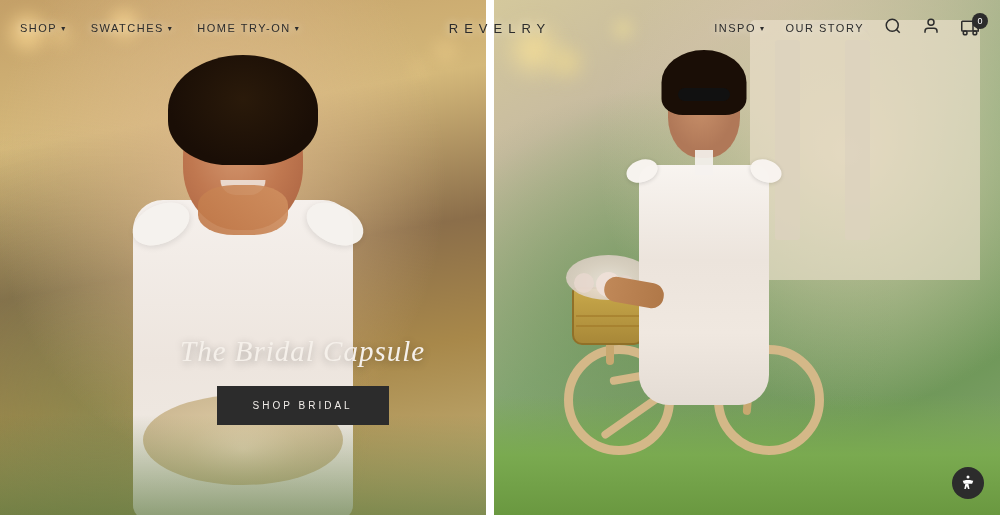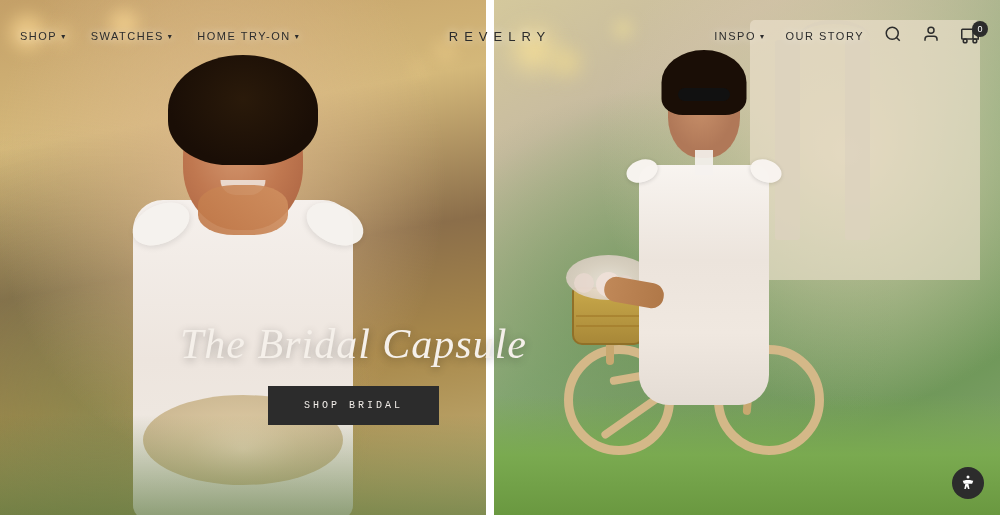"SHOP" header { top: 12px -> 4px }
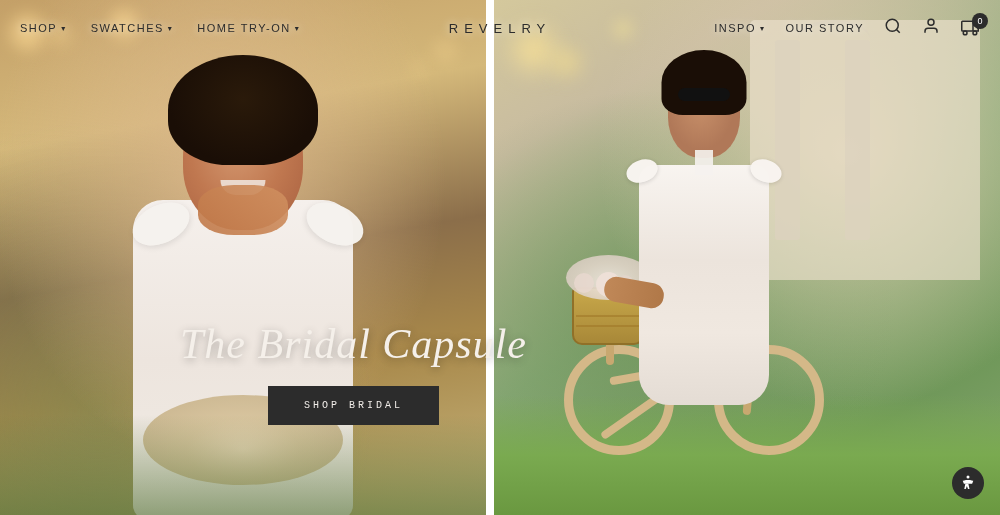"The Bridal Capsule" .hero-title { font-size: 42px -> 29px }
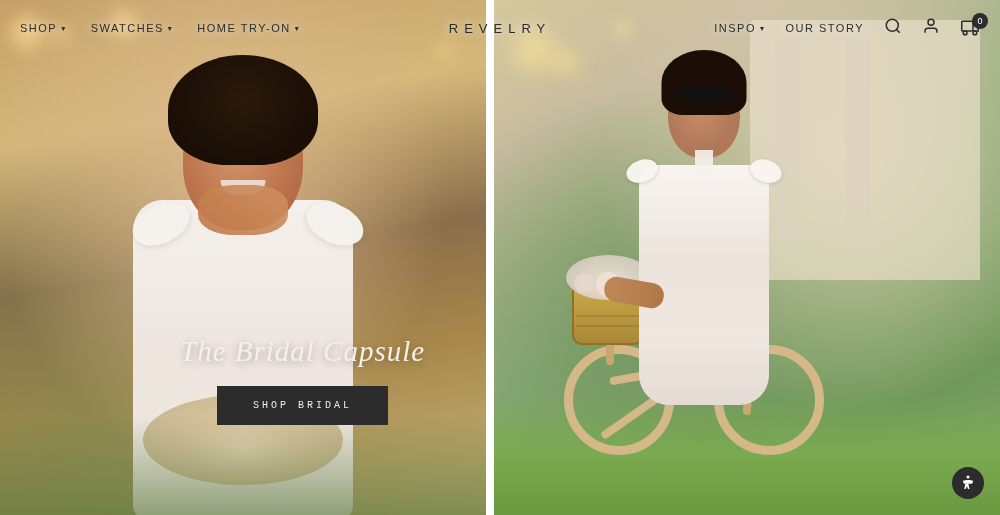"SHOP BRIDAL" .shop-btn { font-family: Liberation Mono, monospace -> Liberation Sans, sans-serif }
